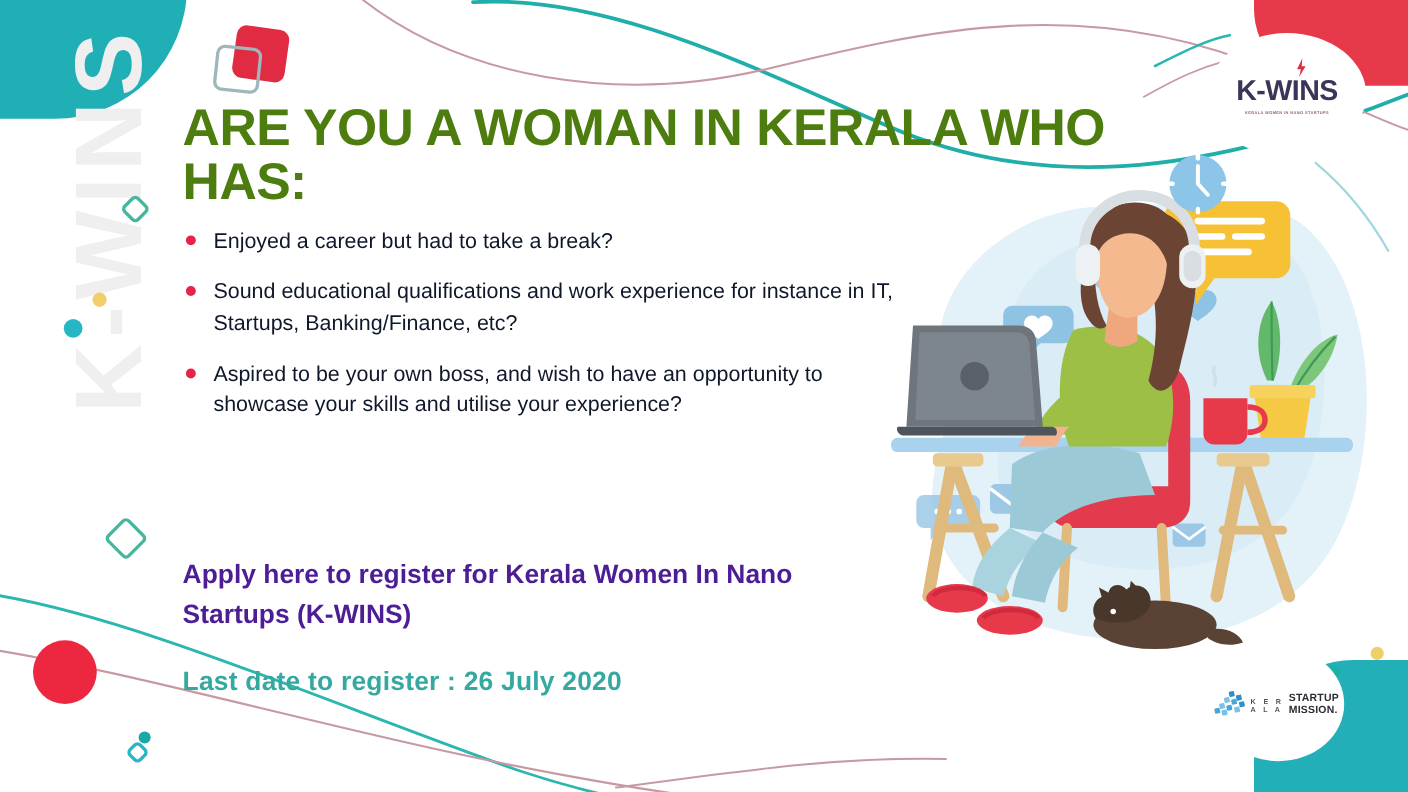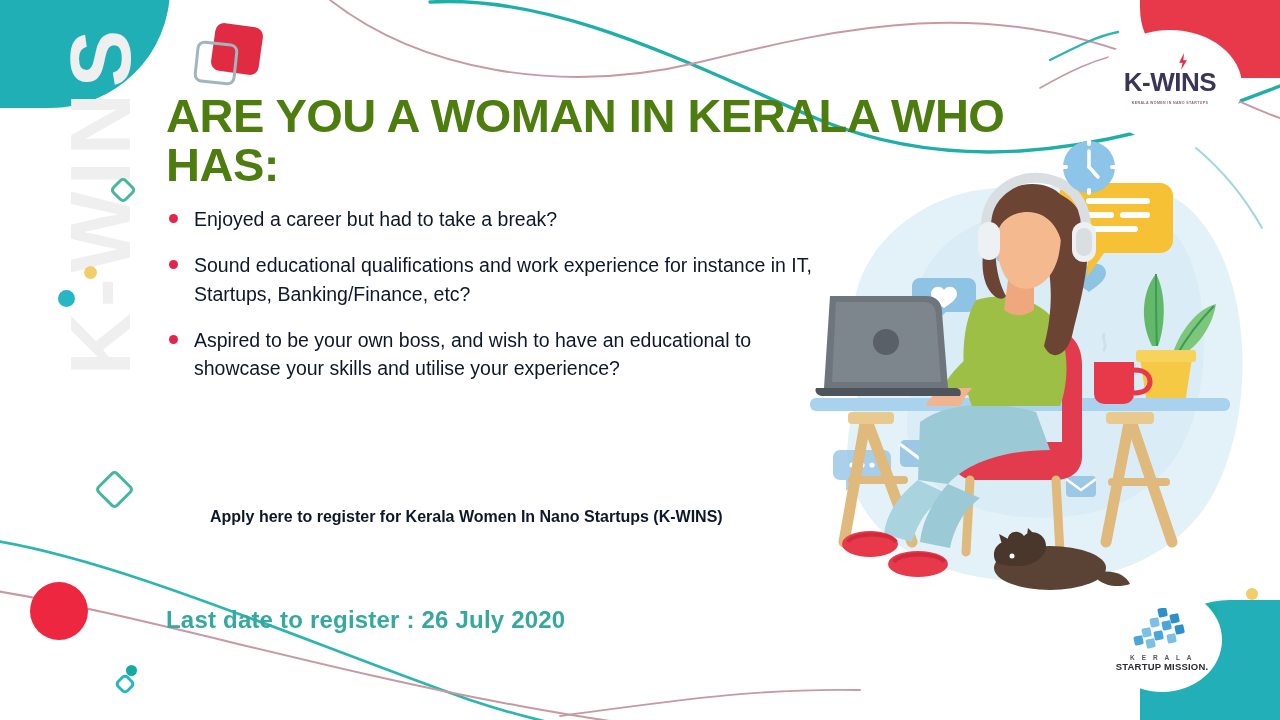"Aspired to be your own" span { text: educational -> opportunity }
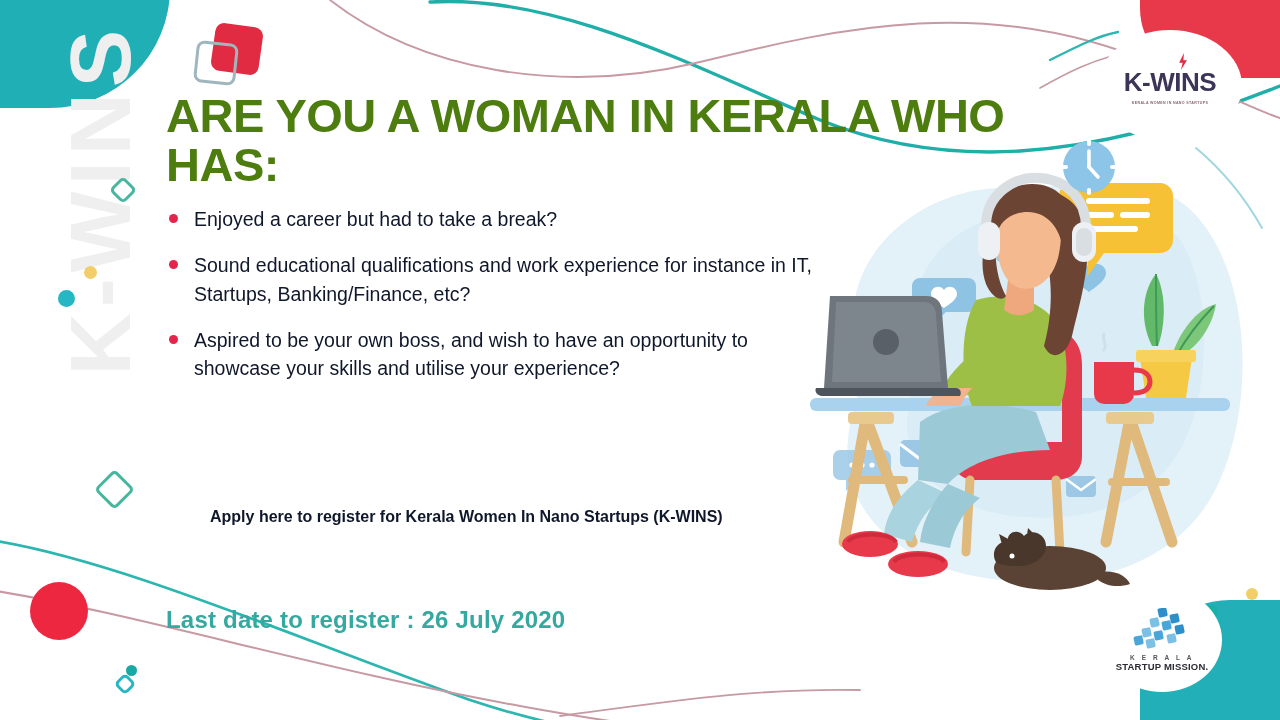"Apply here to register for" .cta { color: #0f172a -> #4c1d95; font-size: 16px -> 24px; margin-left: 44px -> none }
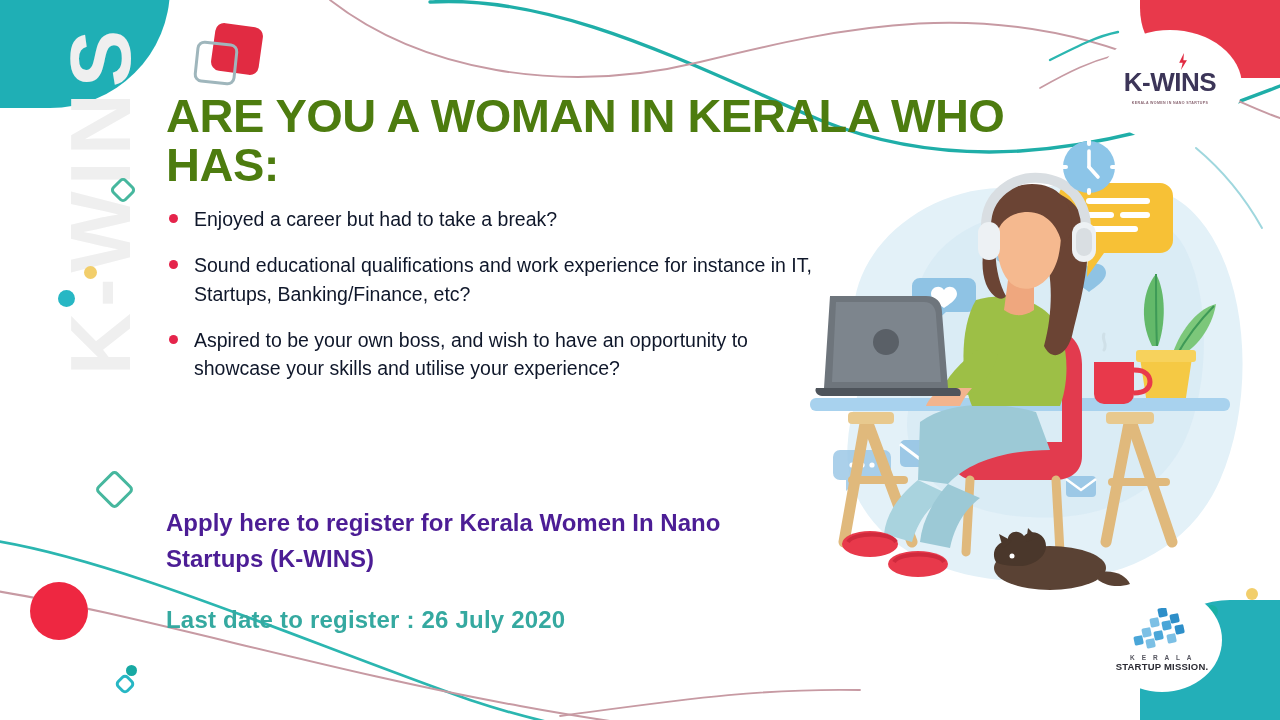"STARTUP MISSION." .ksum-badge { flex-direction: column -> row }
